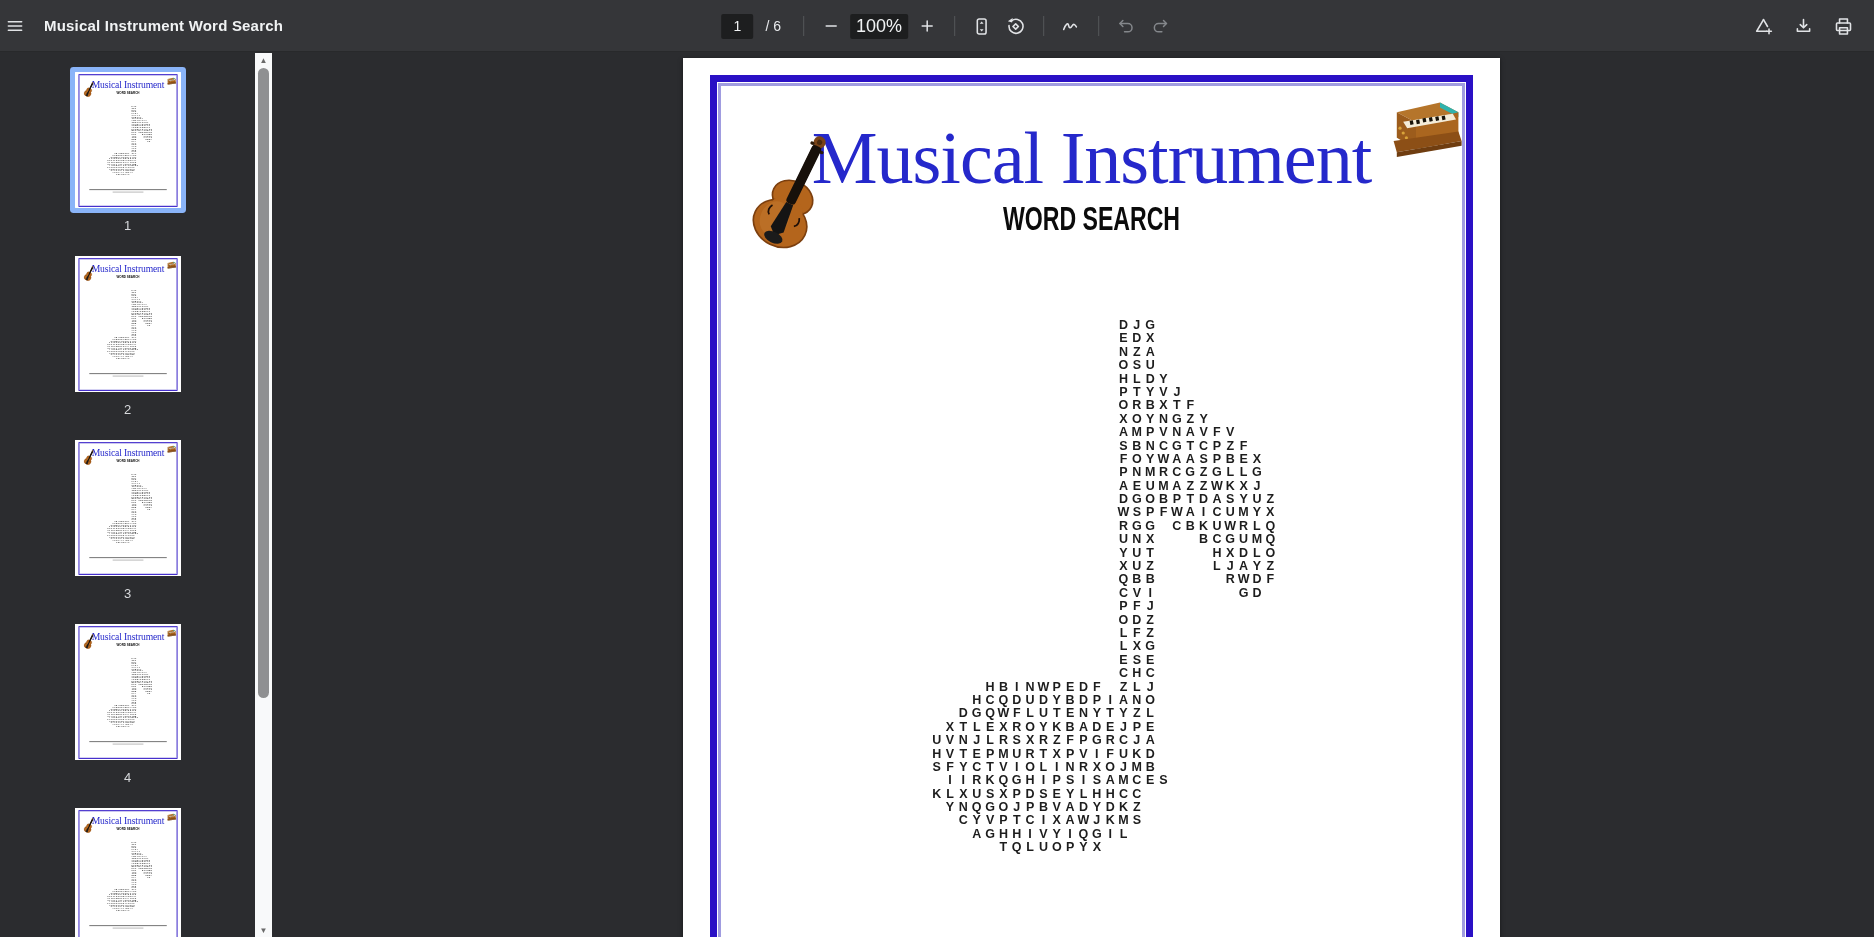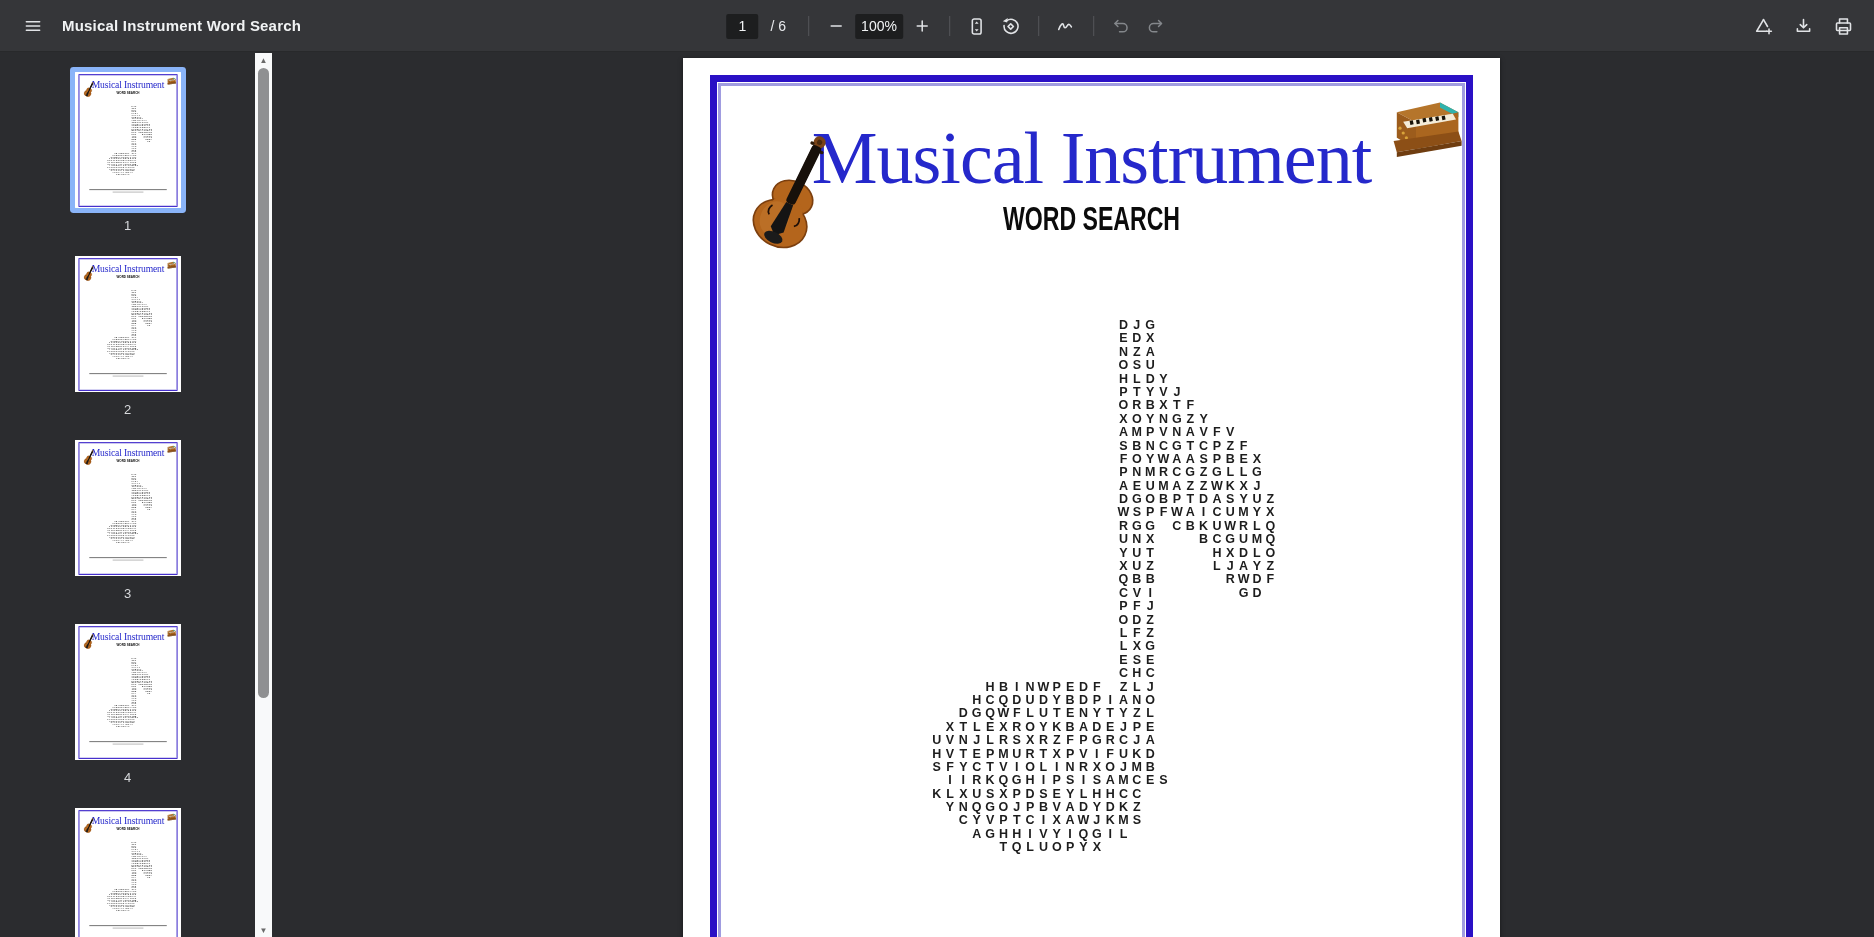"Musical Instrument Word Search" .tb-left { padding-left: 18px -> 0 }
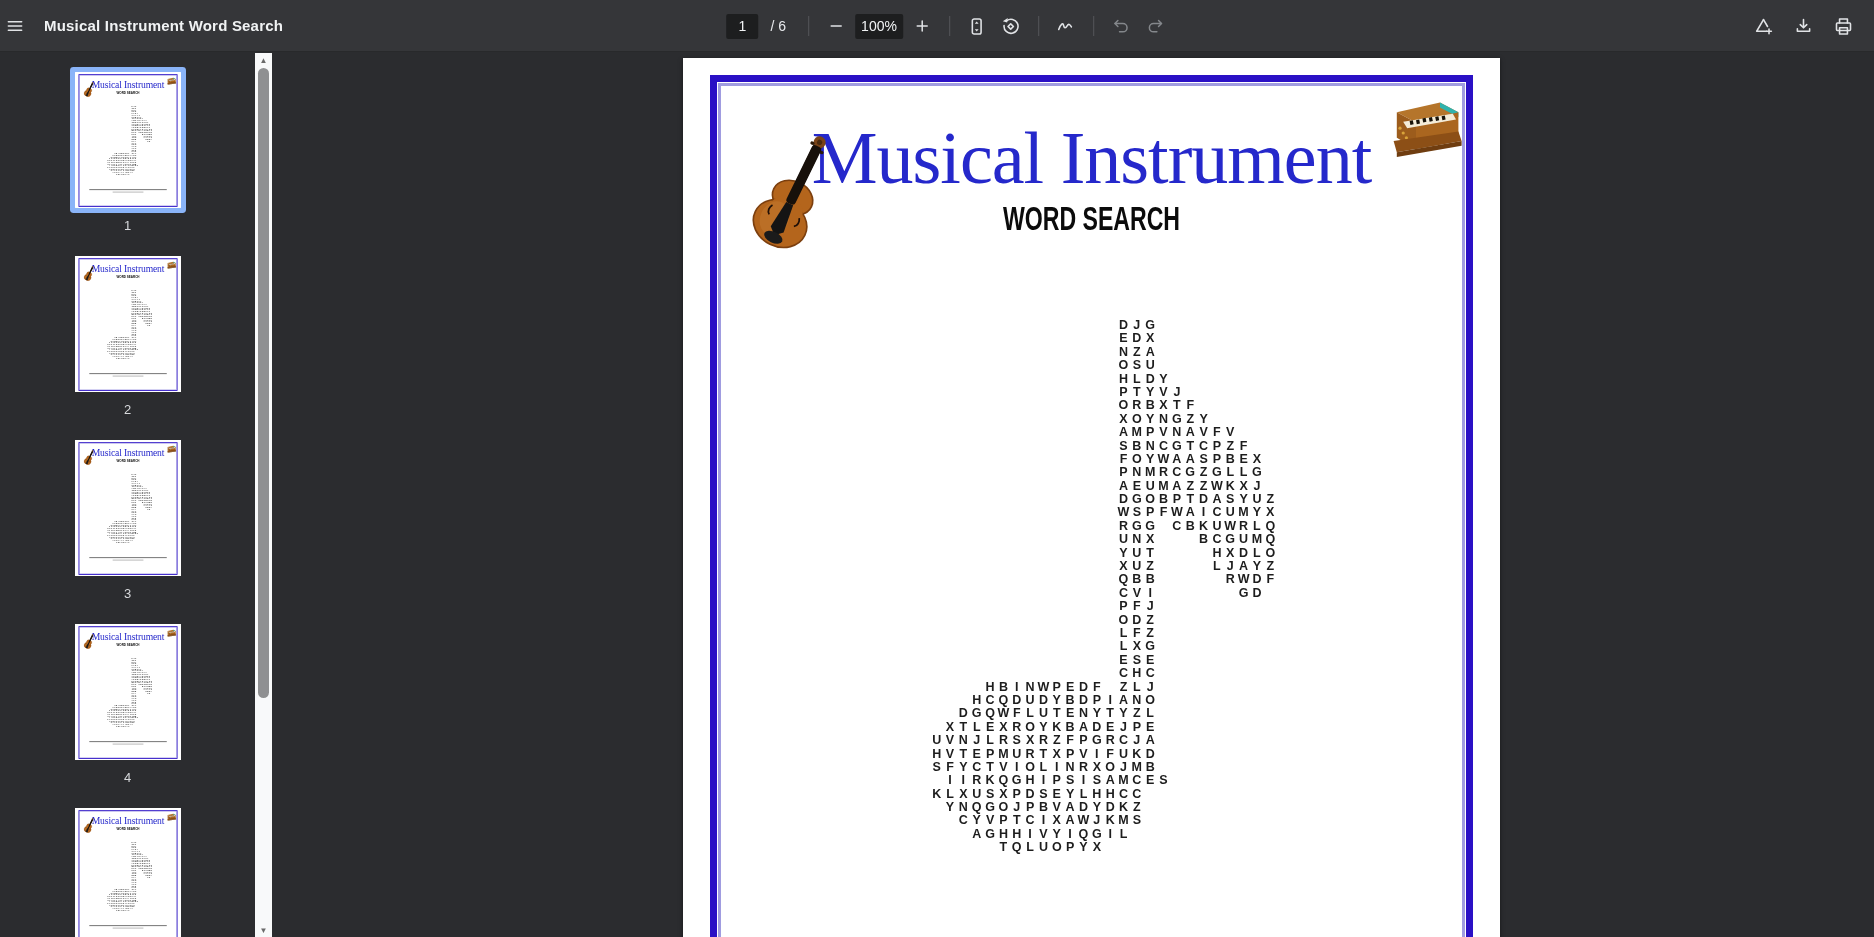"100%" .zoom-box { font-size: 14px -> 18px }
